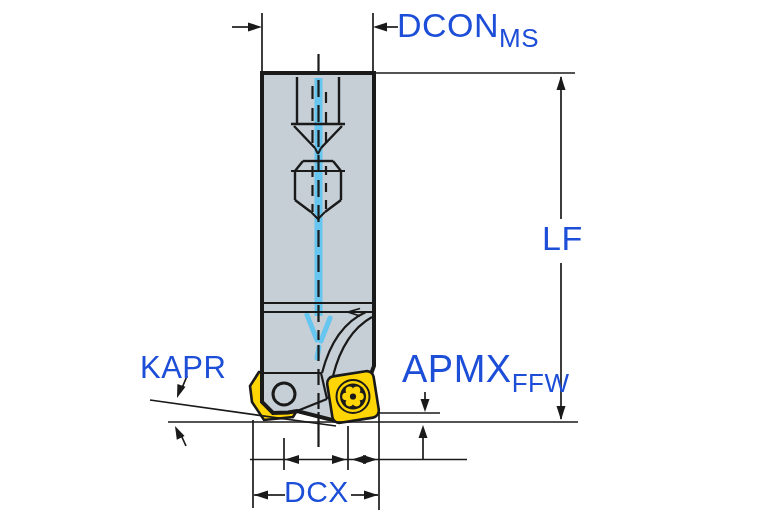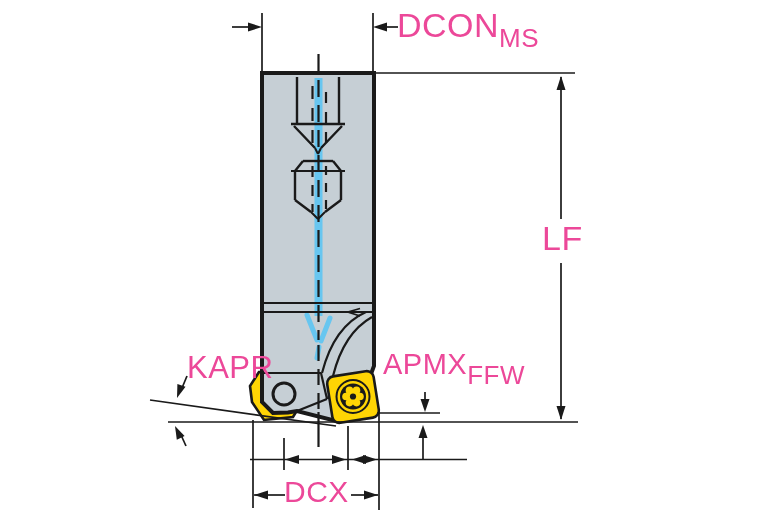"DCONMS" .dim-label { color: #ec4899 -> #1d4ed8 }
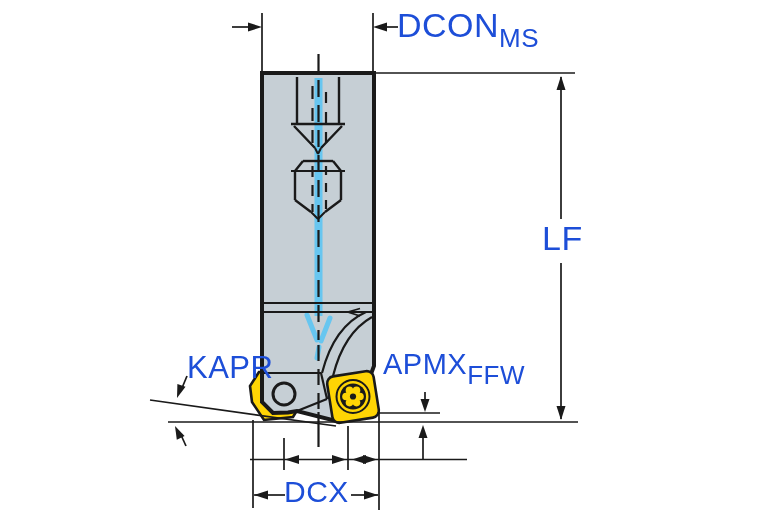"KAPR" div.dim-label { margin-left: 47px -> none }
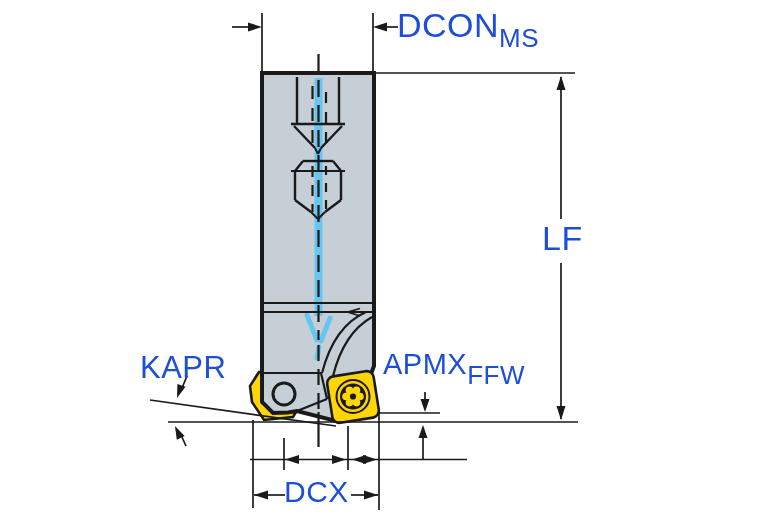"APMX" .lbl-apmx .main { font-size: 29px -> 38px; margin-left: none -> 19px }
